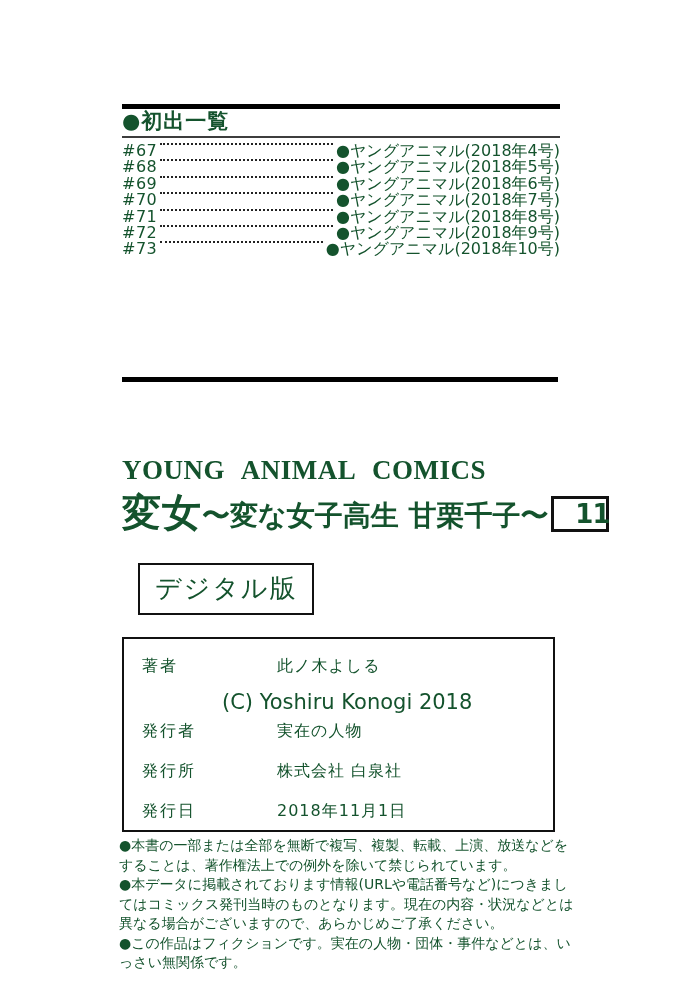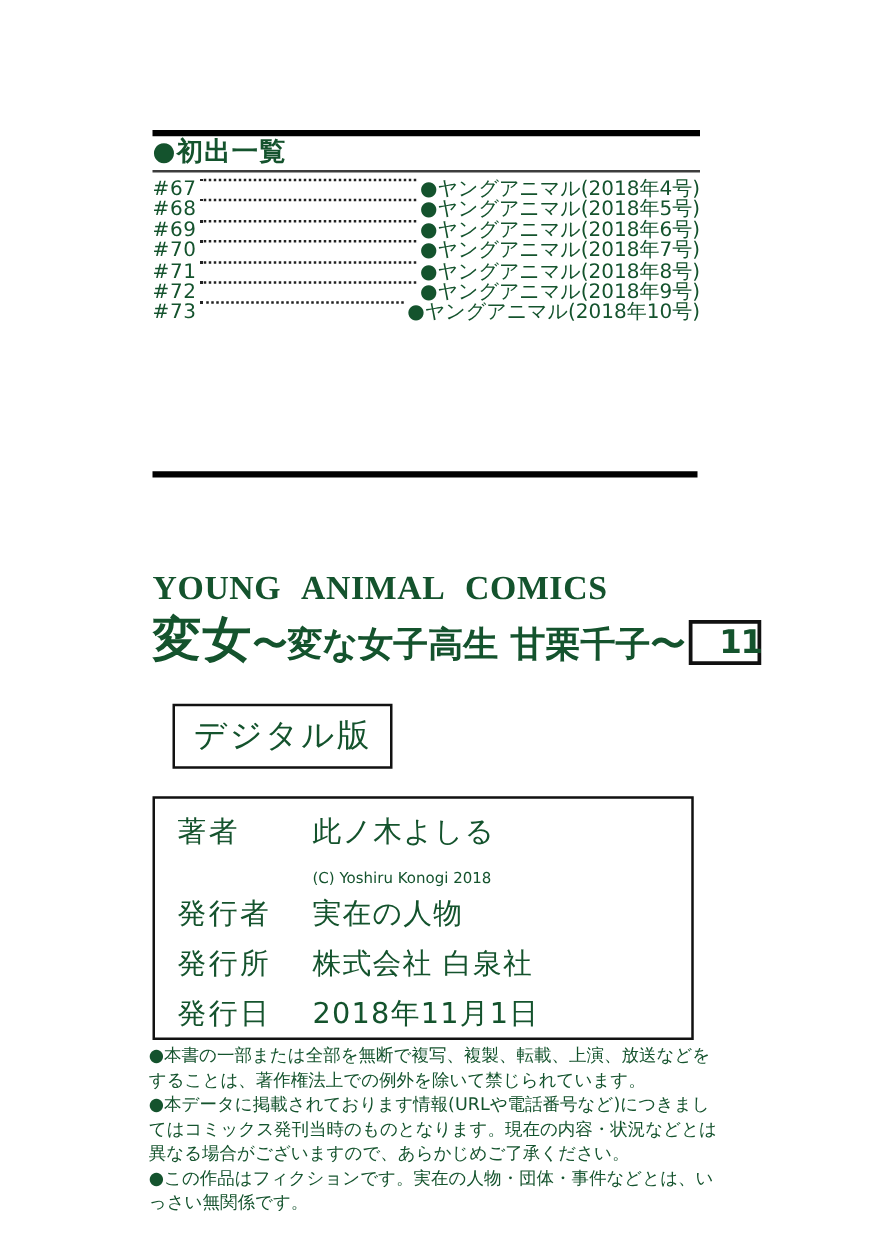"著者" .col-row { font-size: 23px -> 16px; gap: none -> 27px }
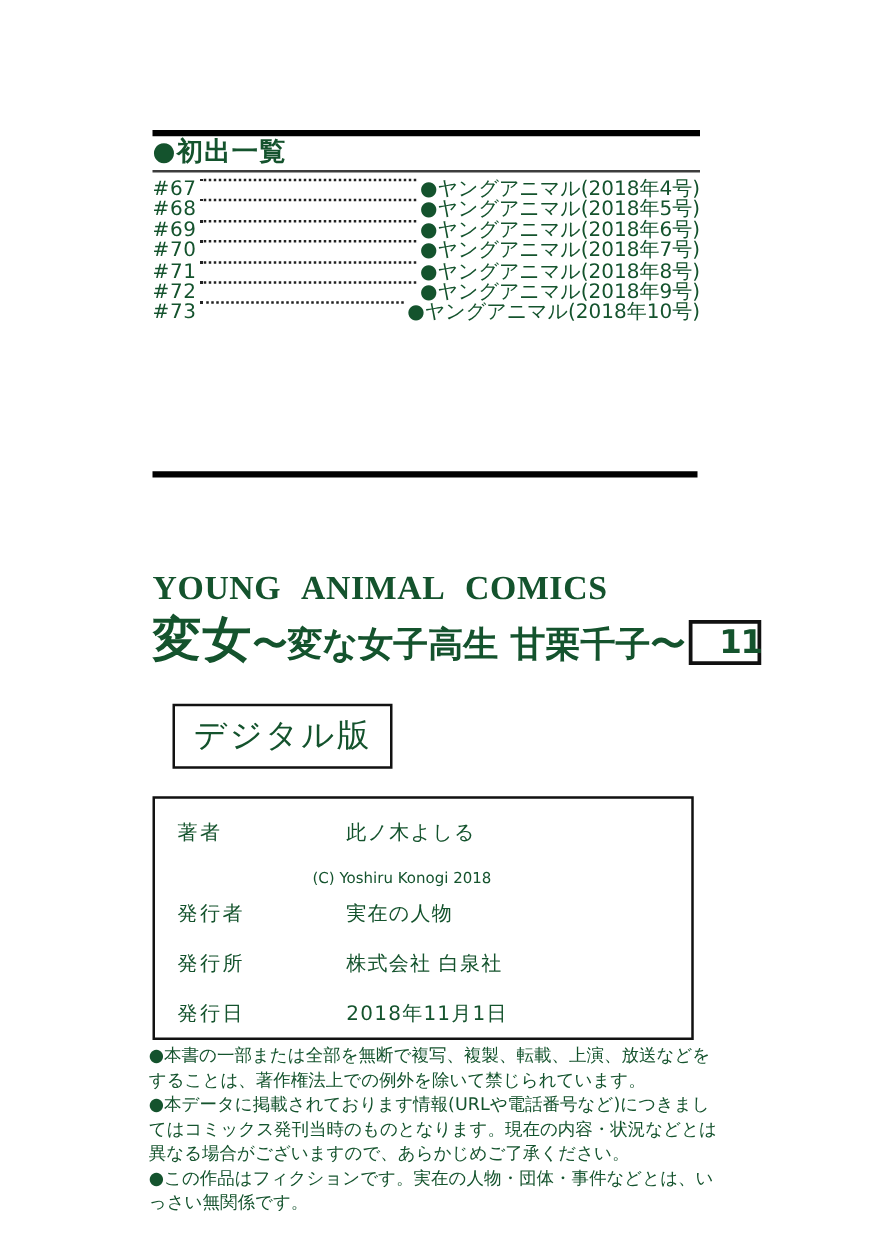"(C) Yoshiru Konogi 2018" .col-note { font-size: 12px -> 21px; margin: -1px 0 6px 108px -> -1px 0 6px 80px }
